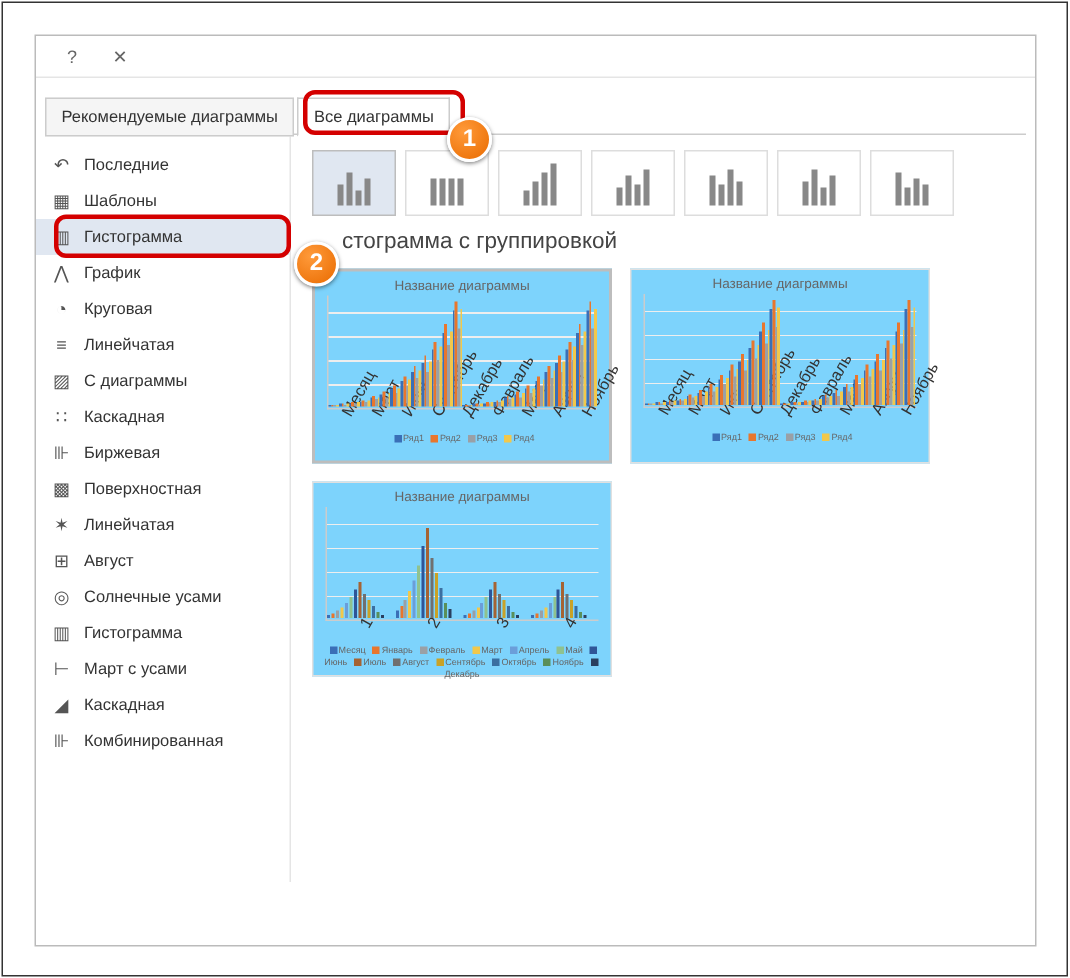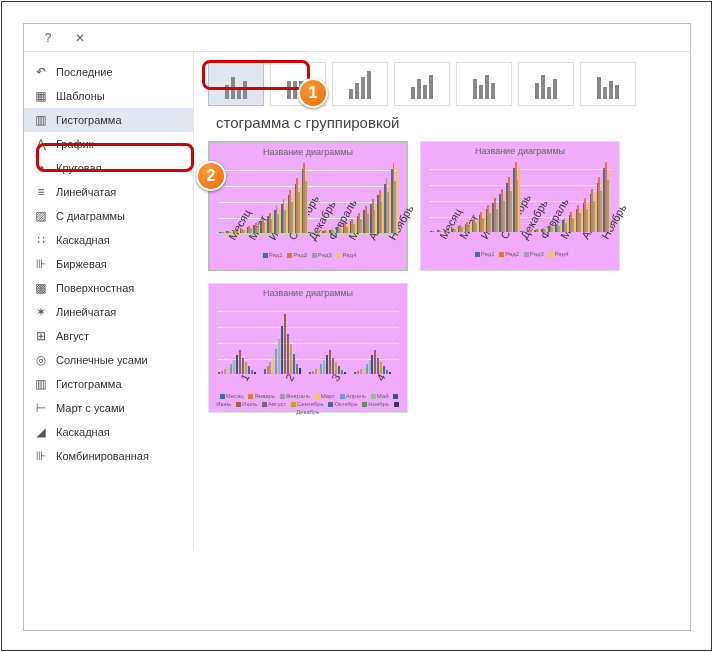"Рекомендуемые диаграммы" div.tabs { html: none -> <div> <div></div> <div>Рекомендуемые диаграммы</div> <div>Все диаграммы</div> </div> }
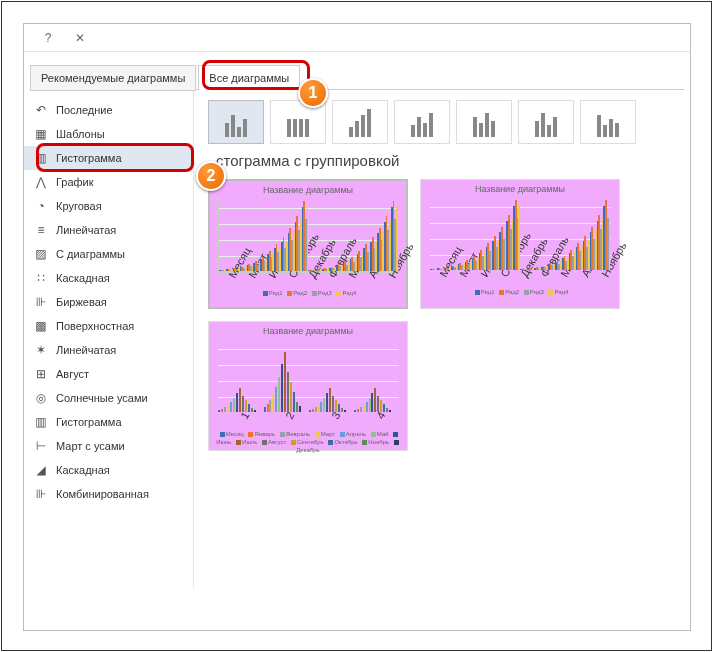"стограмма с группировкой" .heading { margin: 6px 0 10px 8px -> 6px 0 10px 20px }
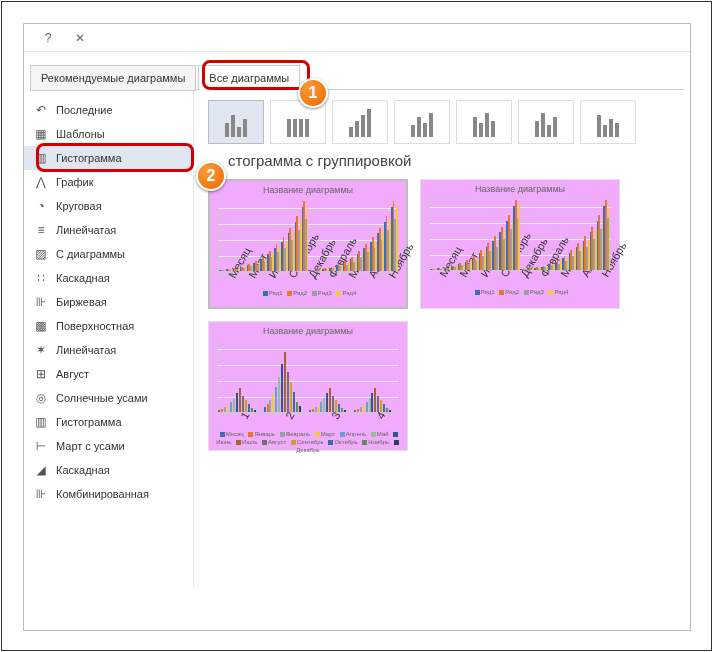"Название диаграммы" .preview { background: #f0abfc -> #7dd3fc }
